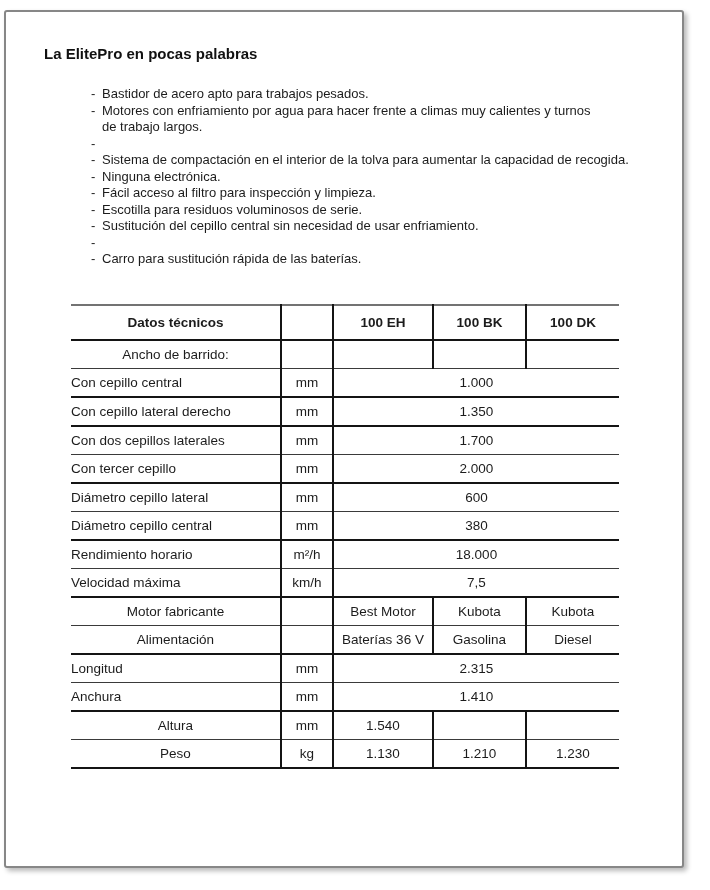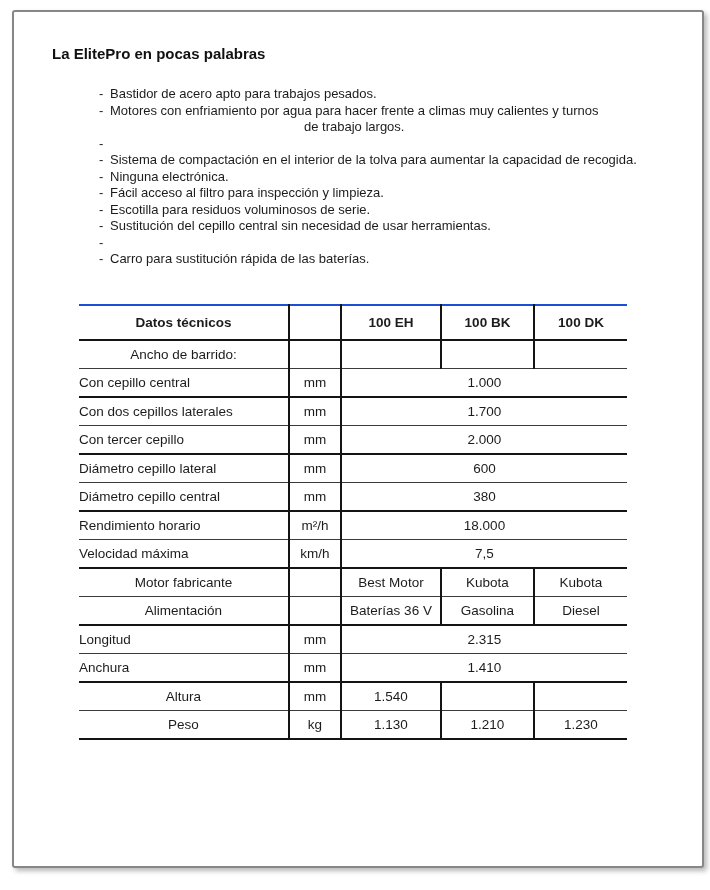"La ElitePro en pocas palabras" .page { left: 12px -> 4px; padding-left: 12px -> none }
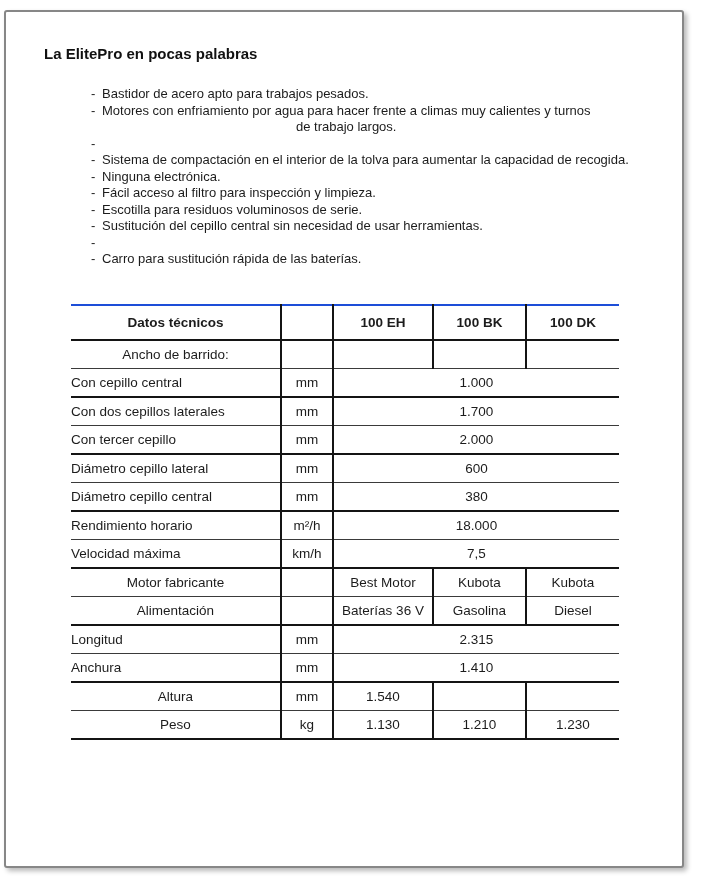"Bastidor de acero apto para" .bullet .btext { text-align: center -> none }
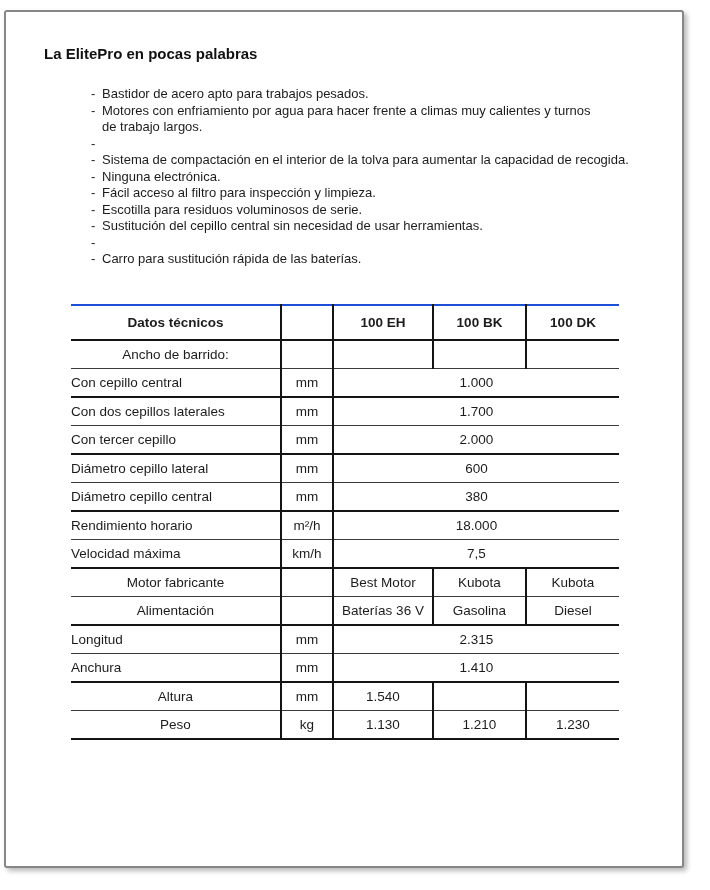"Sustitución del cepillo central sin" span.btext { text: herramientas -> enfriamiento }
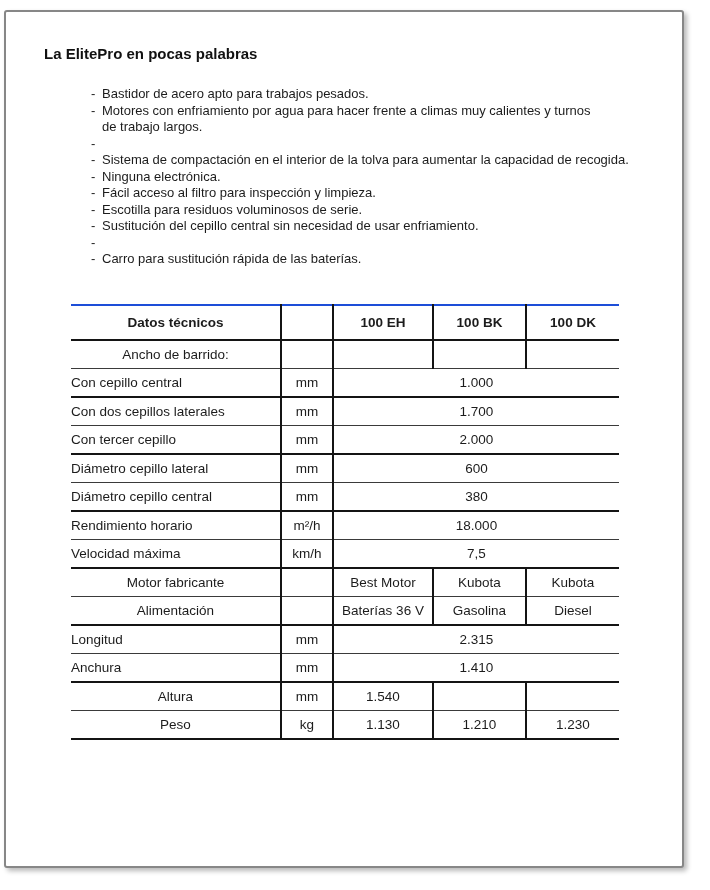"Datos técnicos" table.spec { border-top: 2px solid #1d4ed8 -> 2px solid #737373 }
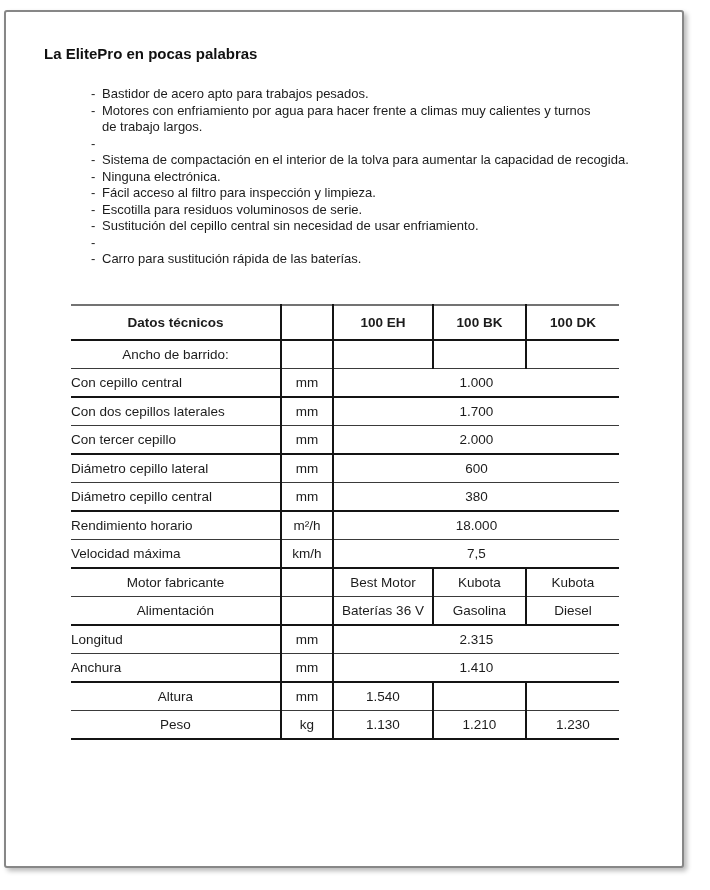"Con cepillo lateral derecho" tr.bb-thick { html: none -> <tr> <td>Con cepillo lateral derecho</td> <td>mm</td> <td>1.350</td> </tr> }
